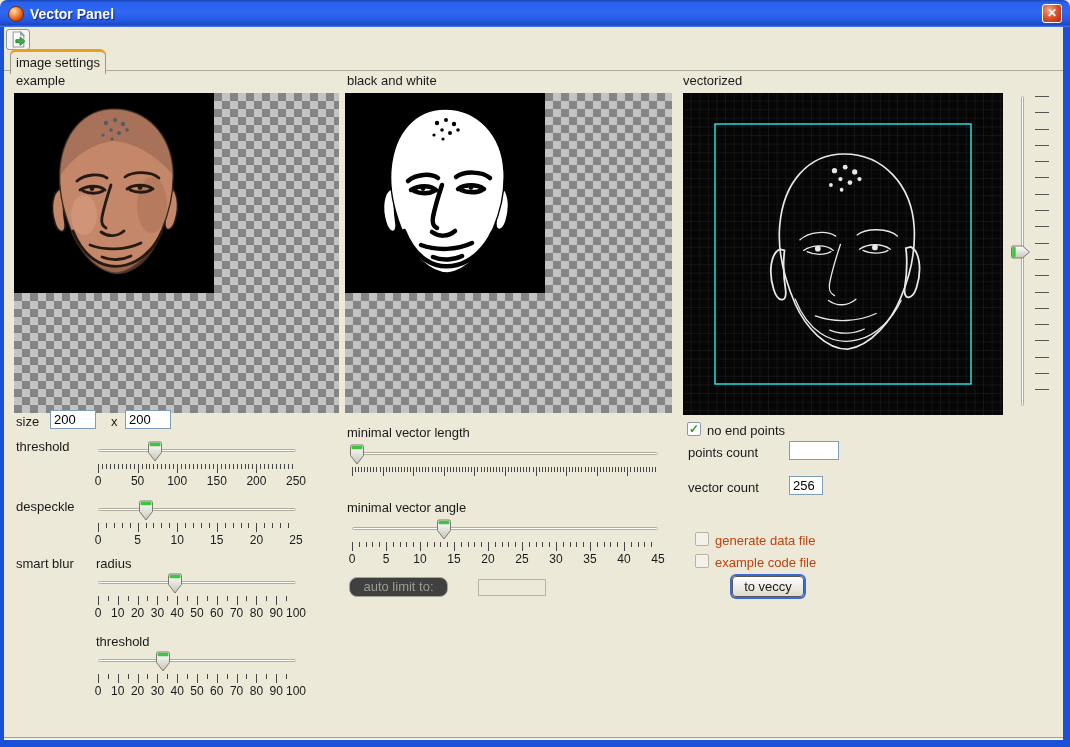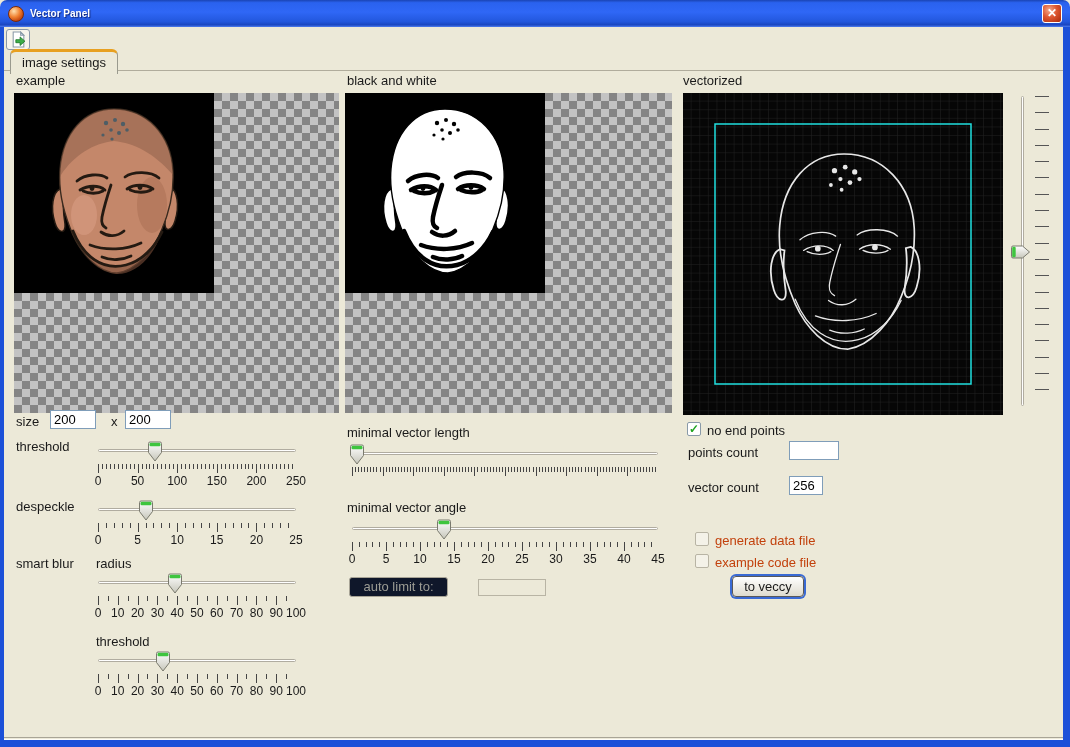"Vector Panel" .title-text { font-size: 10px -> 14px }
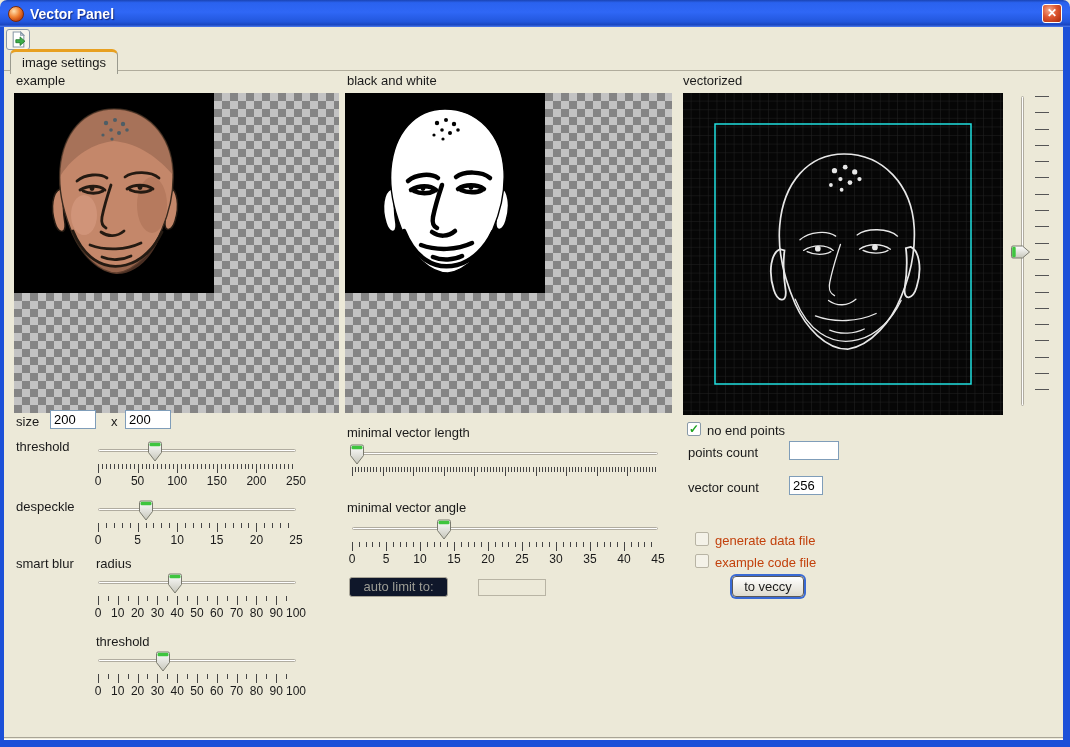"image settings" .tab { width: 108px -> 96px }
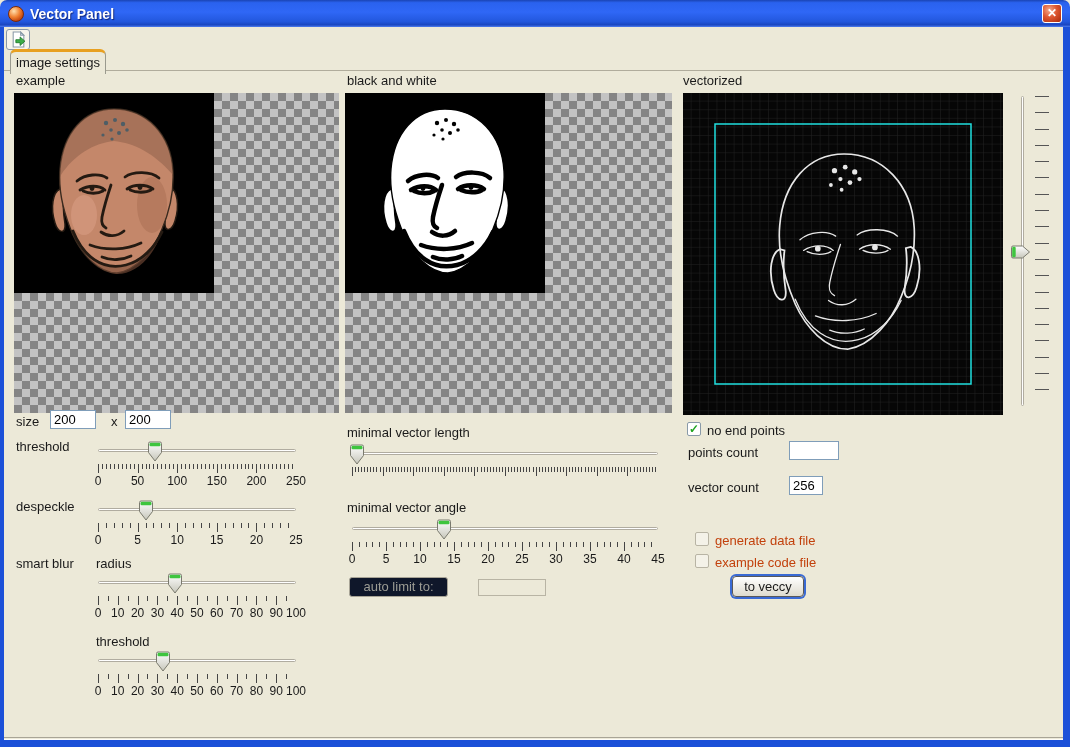"auto limit to:" .btn-disabled { background: #0f172a -> #404040; border-radius: 3px -> 8px }
